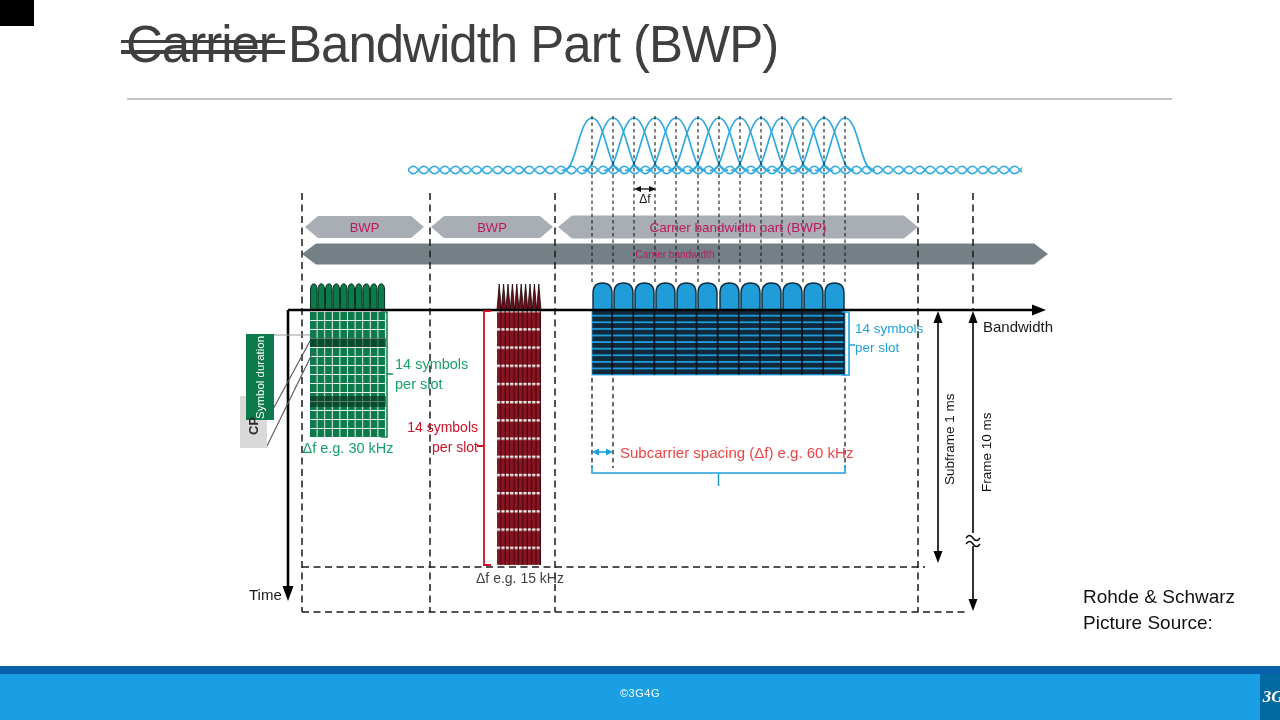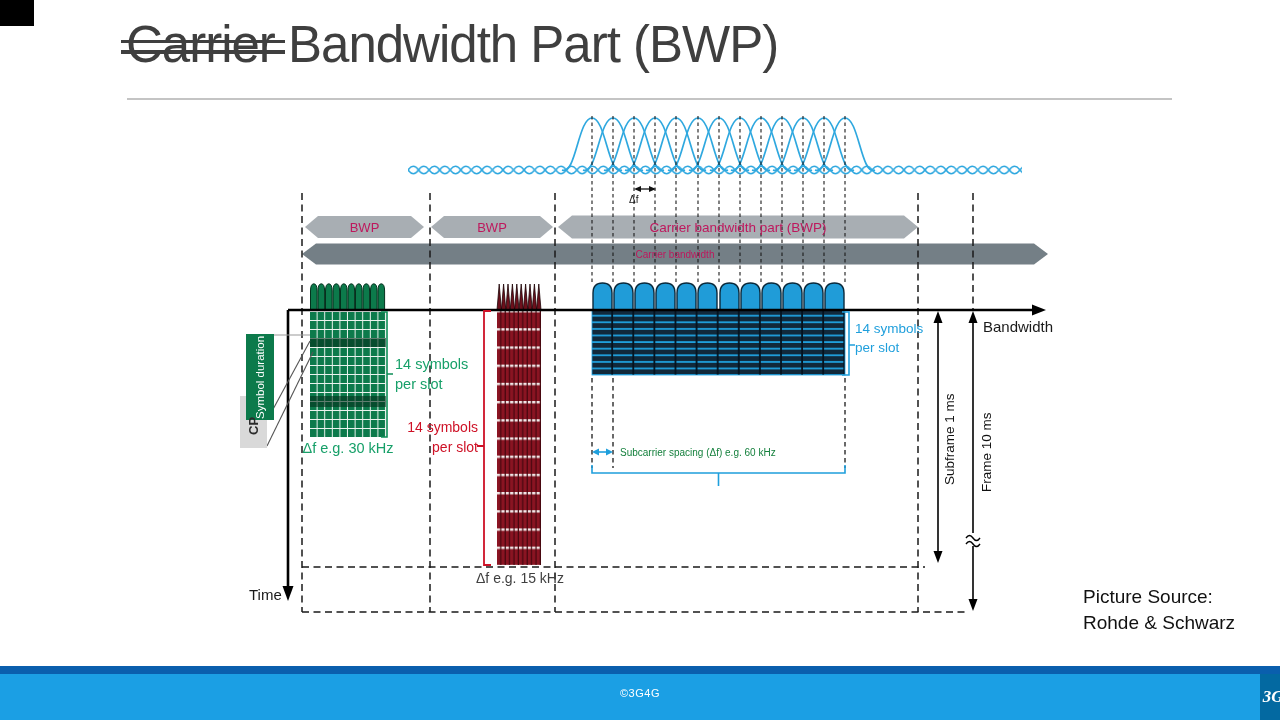"Δf" div.lbl { font-size: 10px -> 12px; text-align: left -> center }
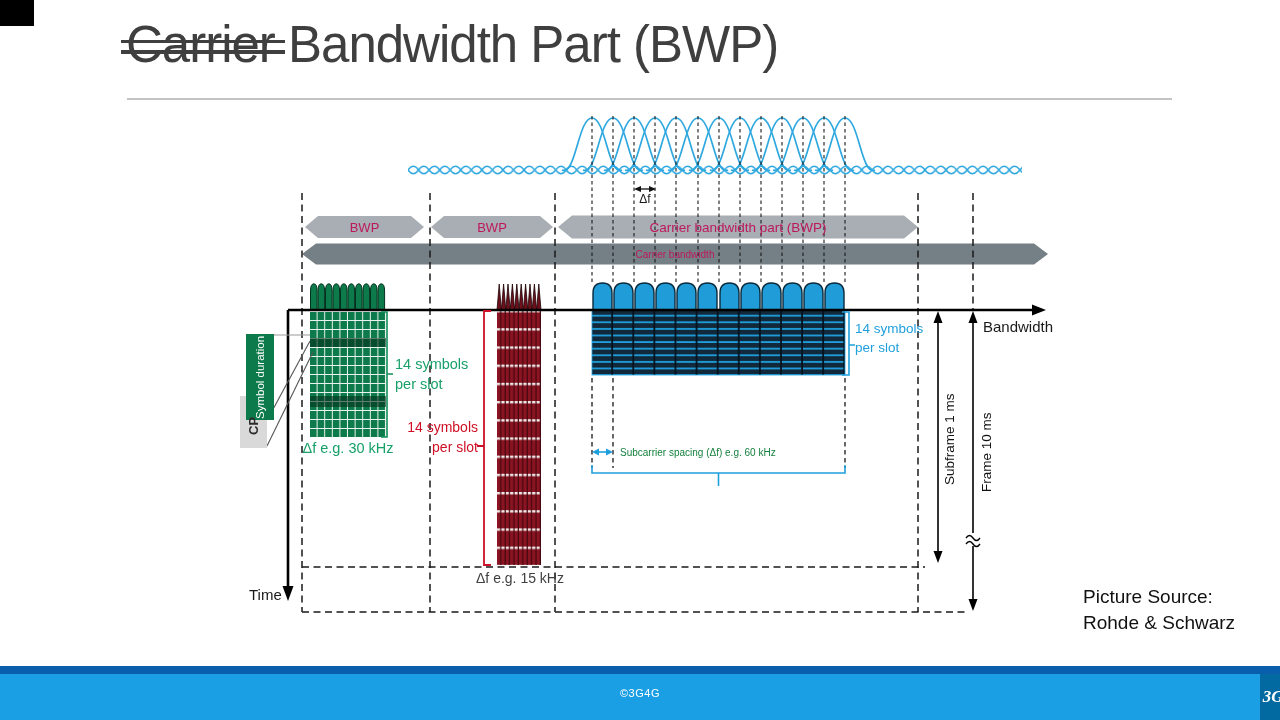"Subcarrier spacing (Δf) e.g. 60" div.lbl { color: #15803d -> #ef4444; font-size: 10px -> 15px }
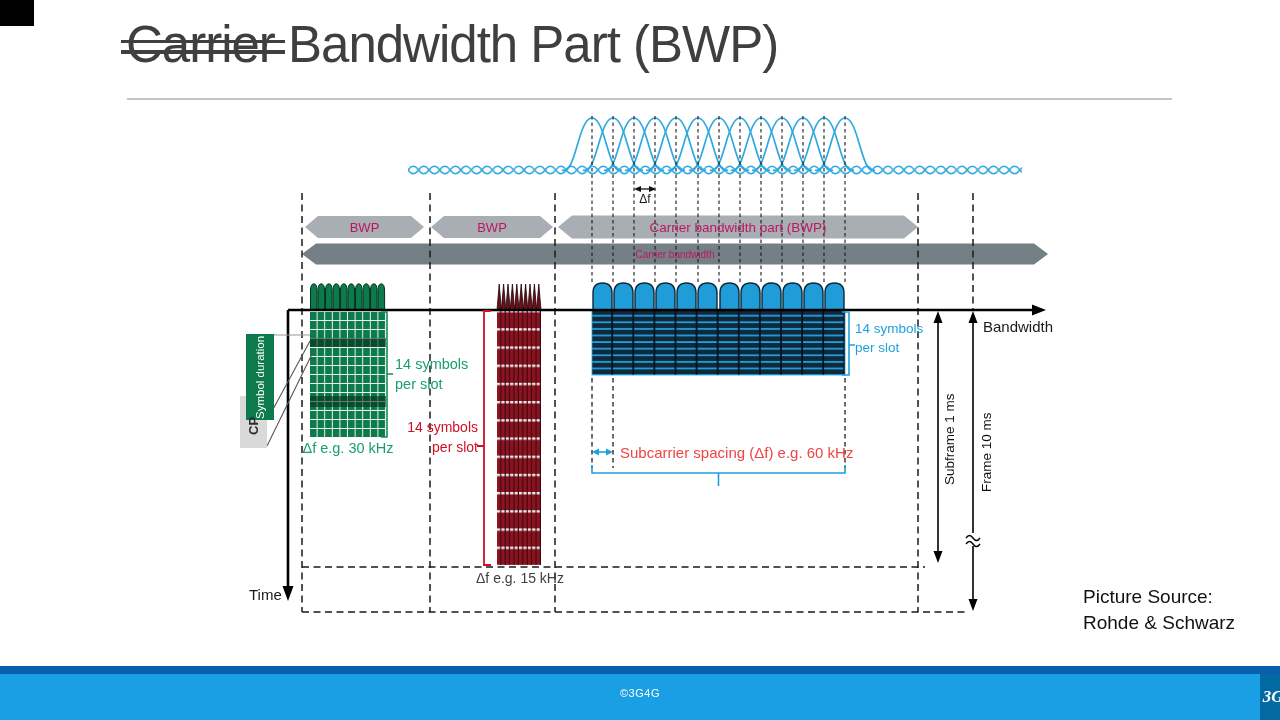"Picture Source:" div { order: before "Rohde & Schwarz" -> after "Rohde & Schwarz" }
